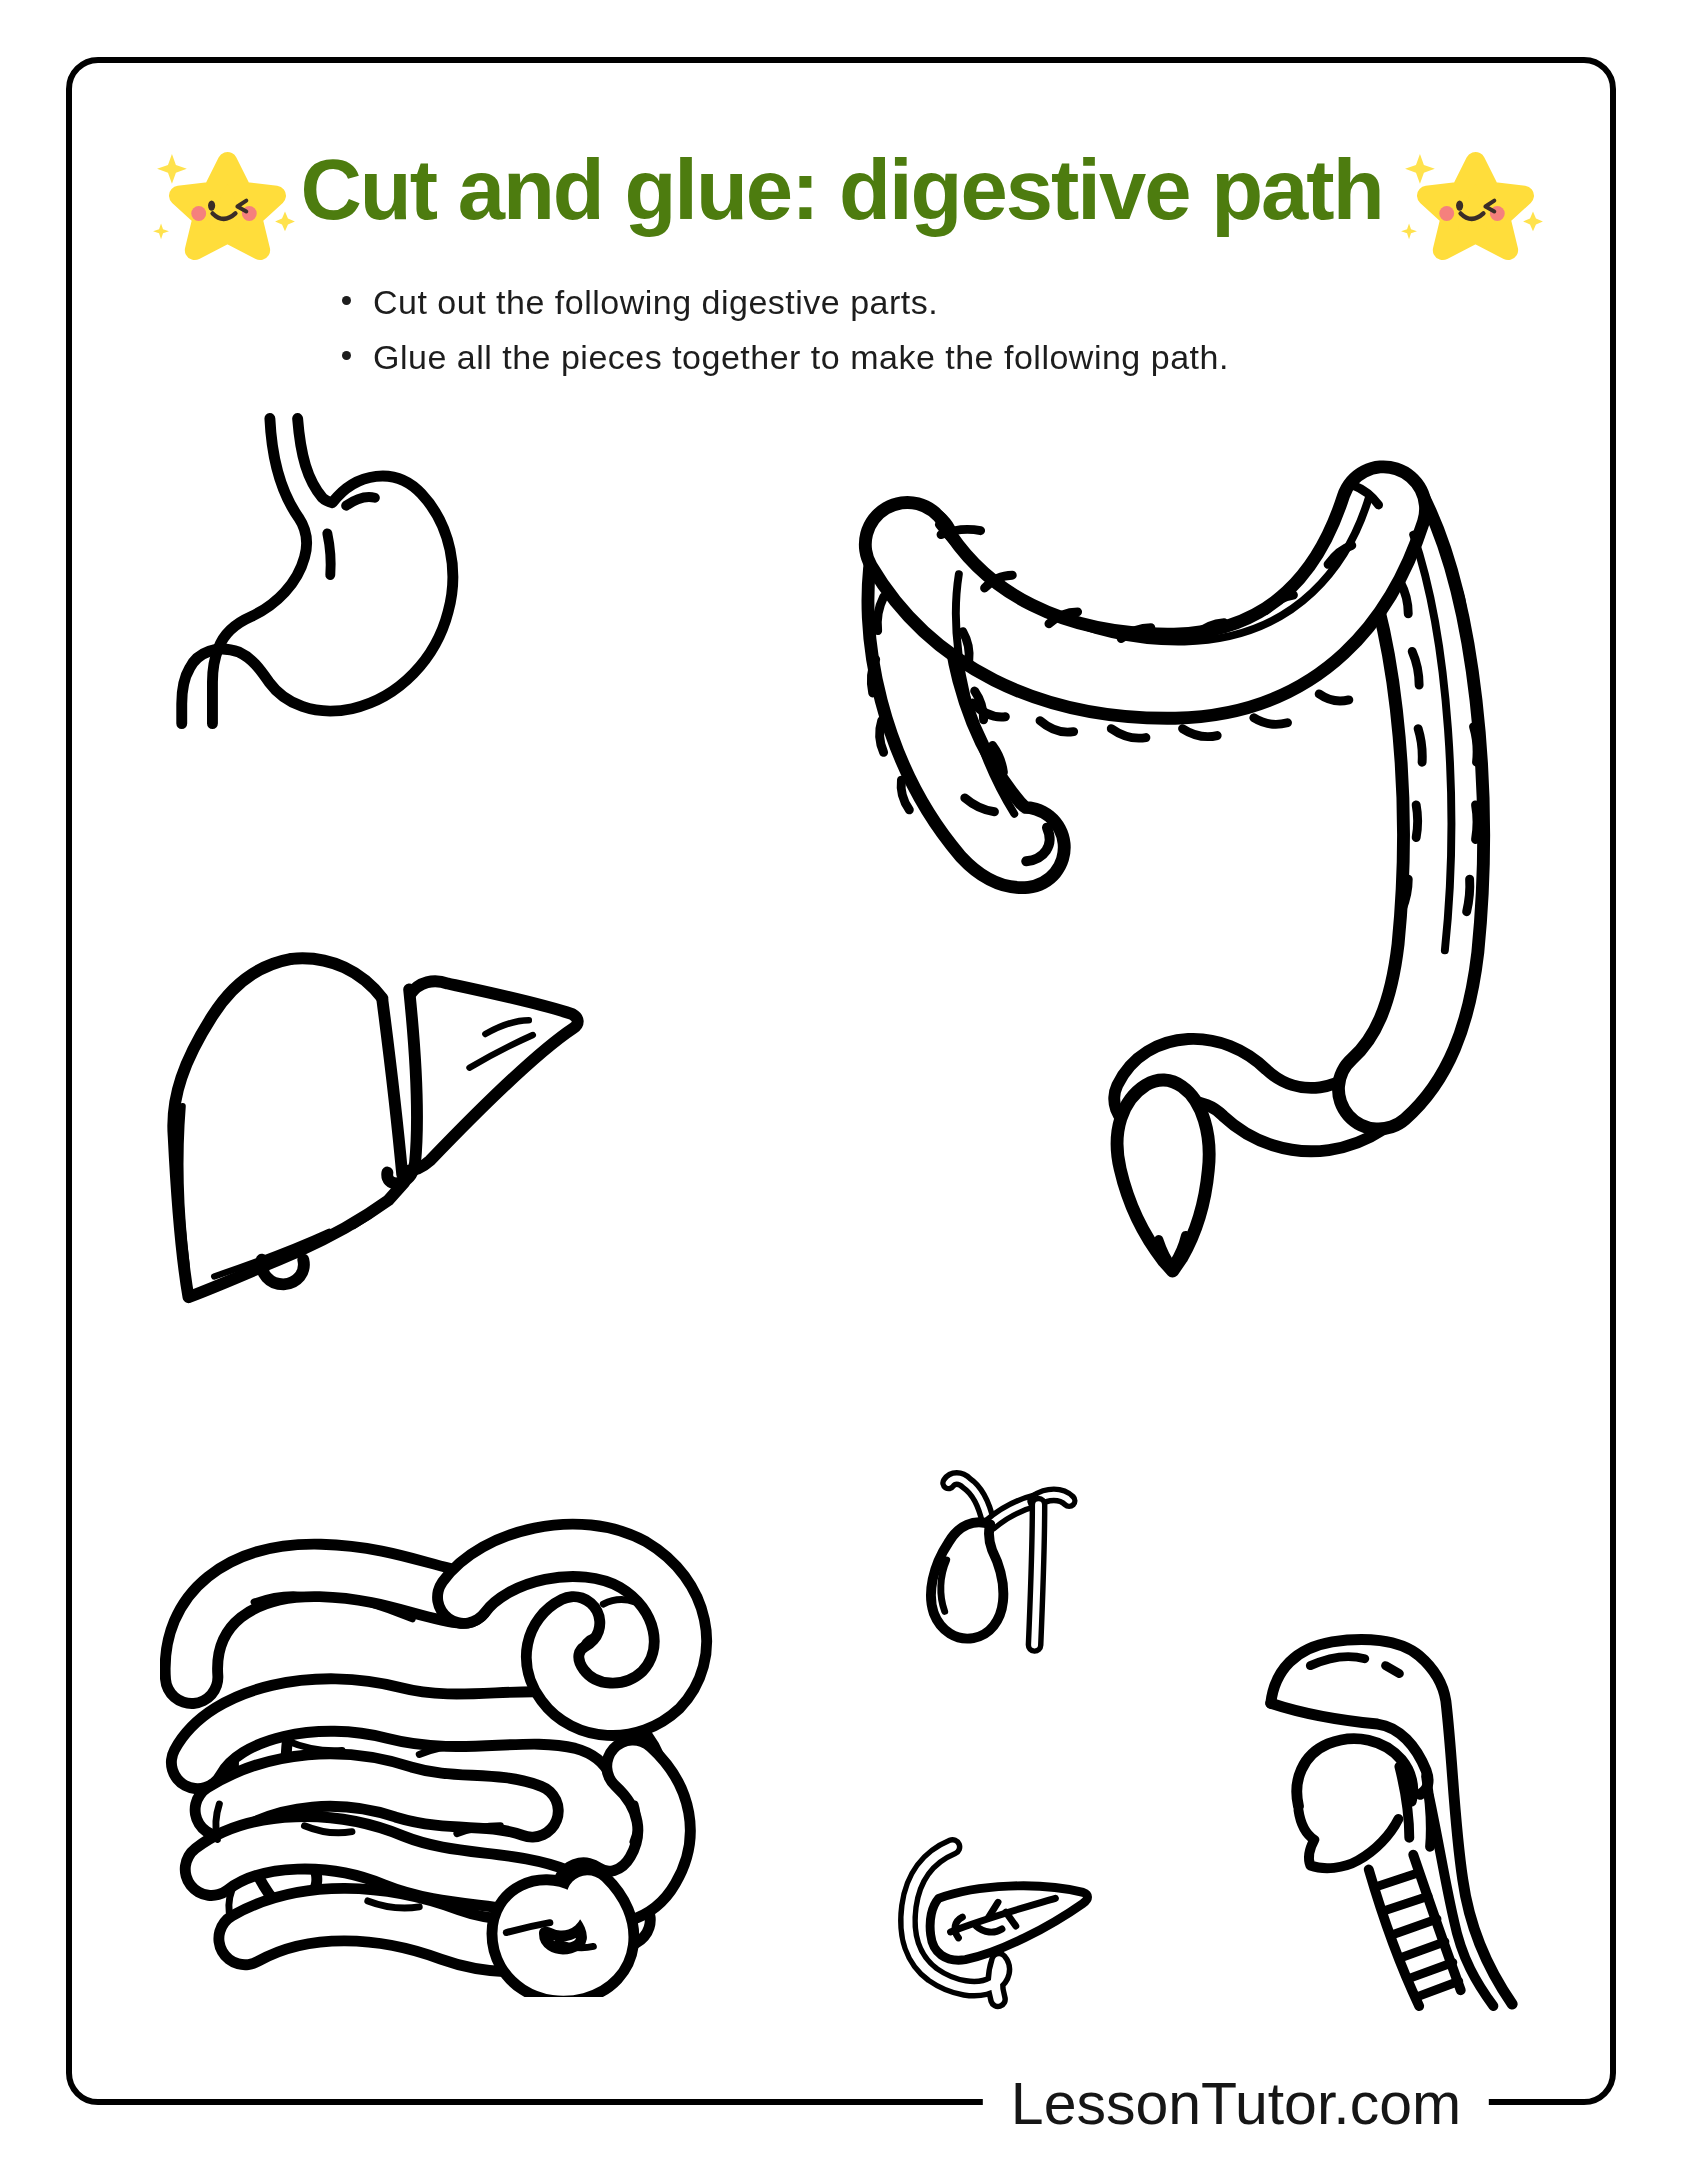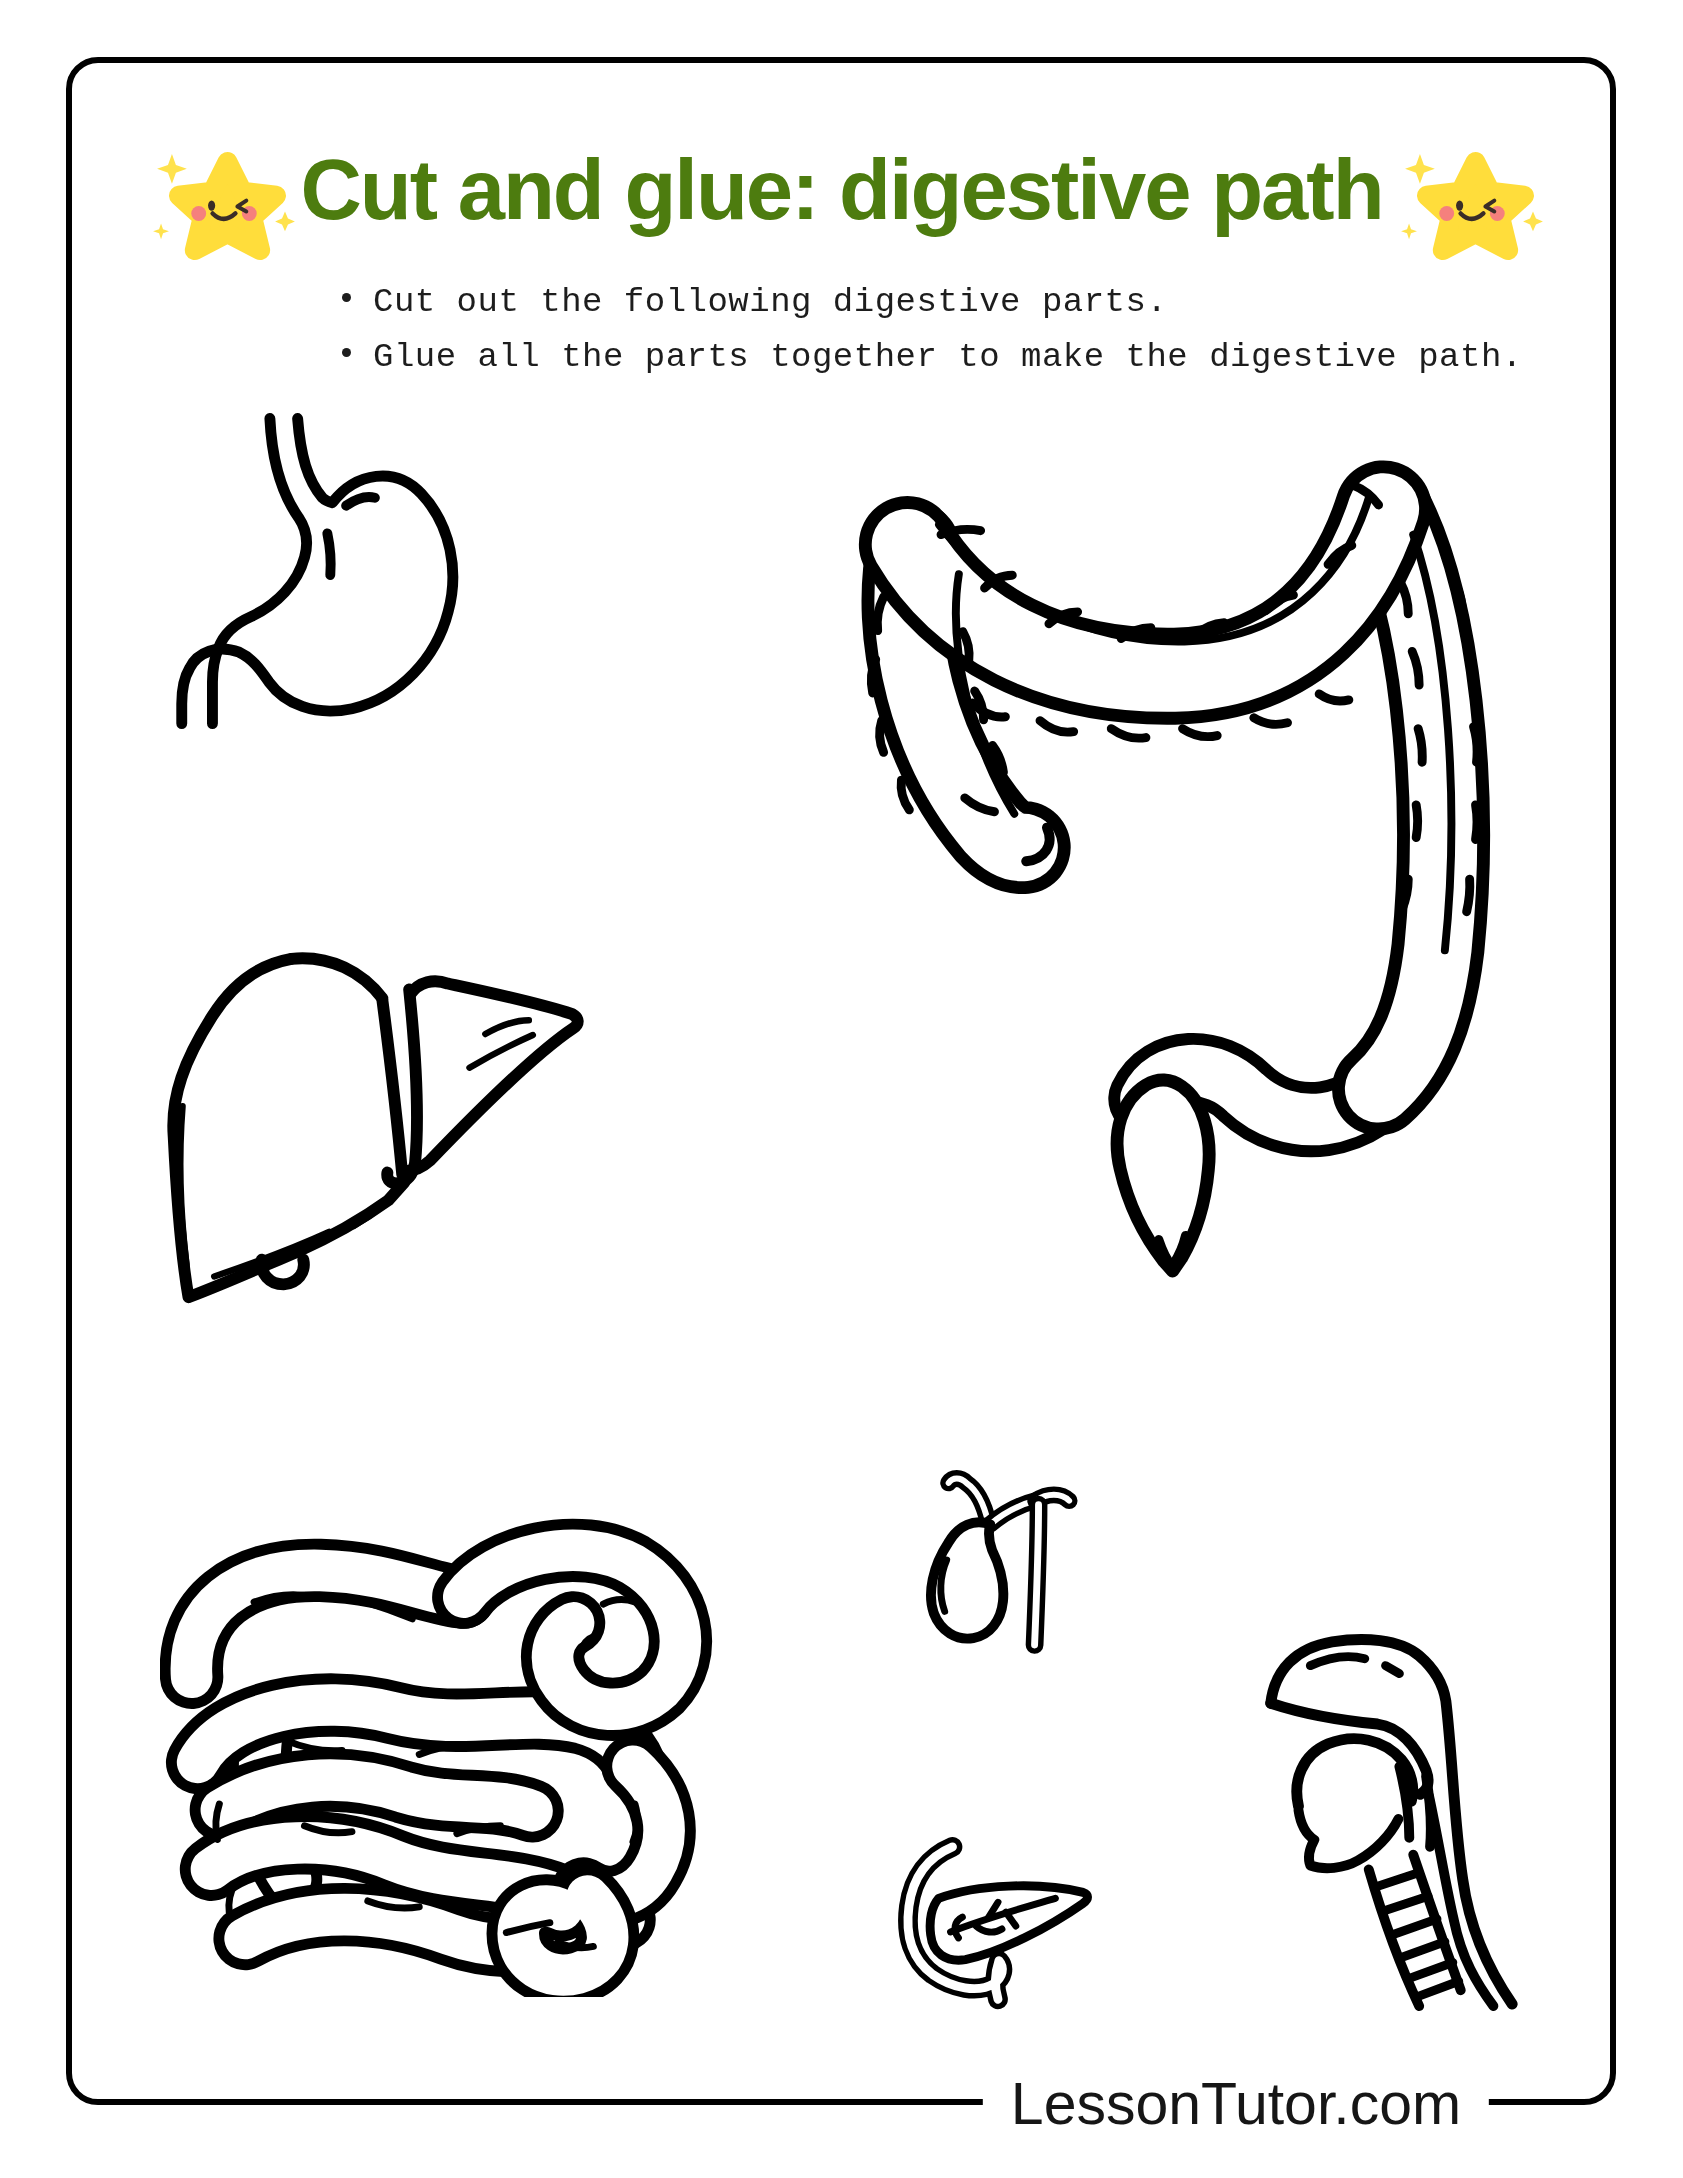"Cut out the following digestive" .instructions { font-family: Liberation Mono, monospace -> none }
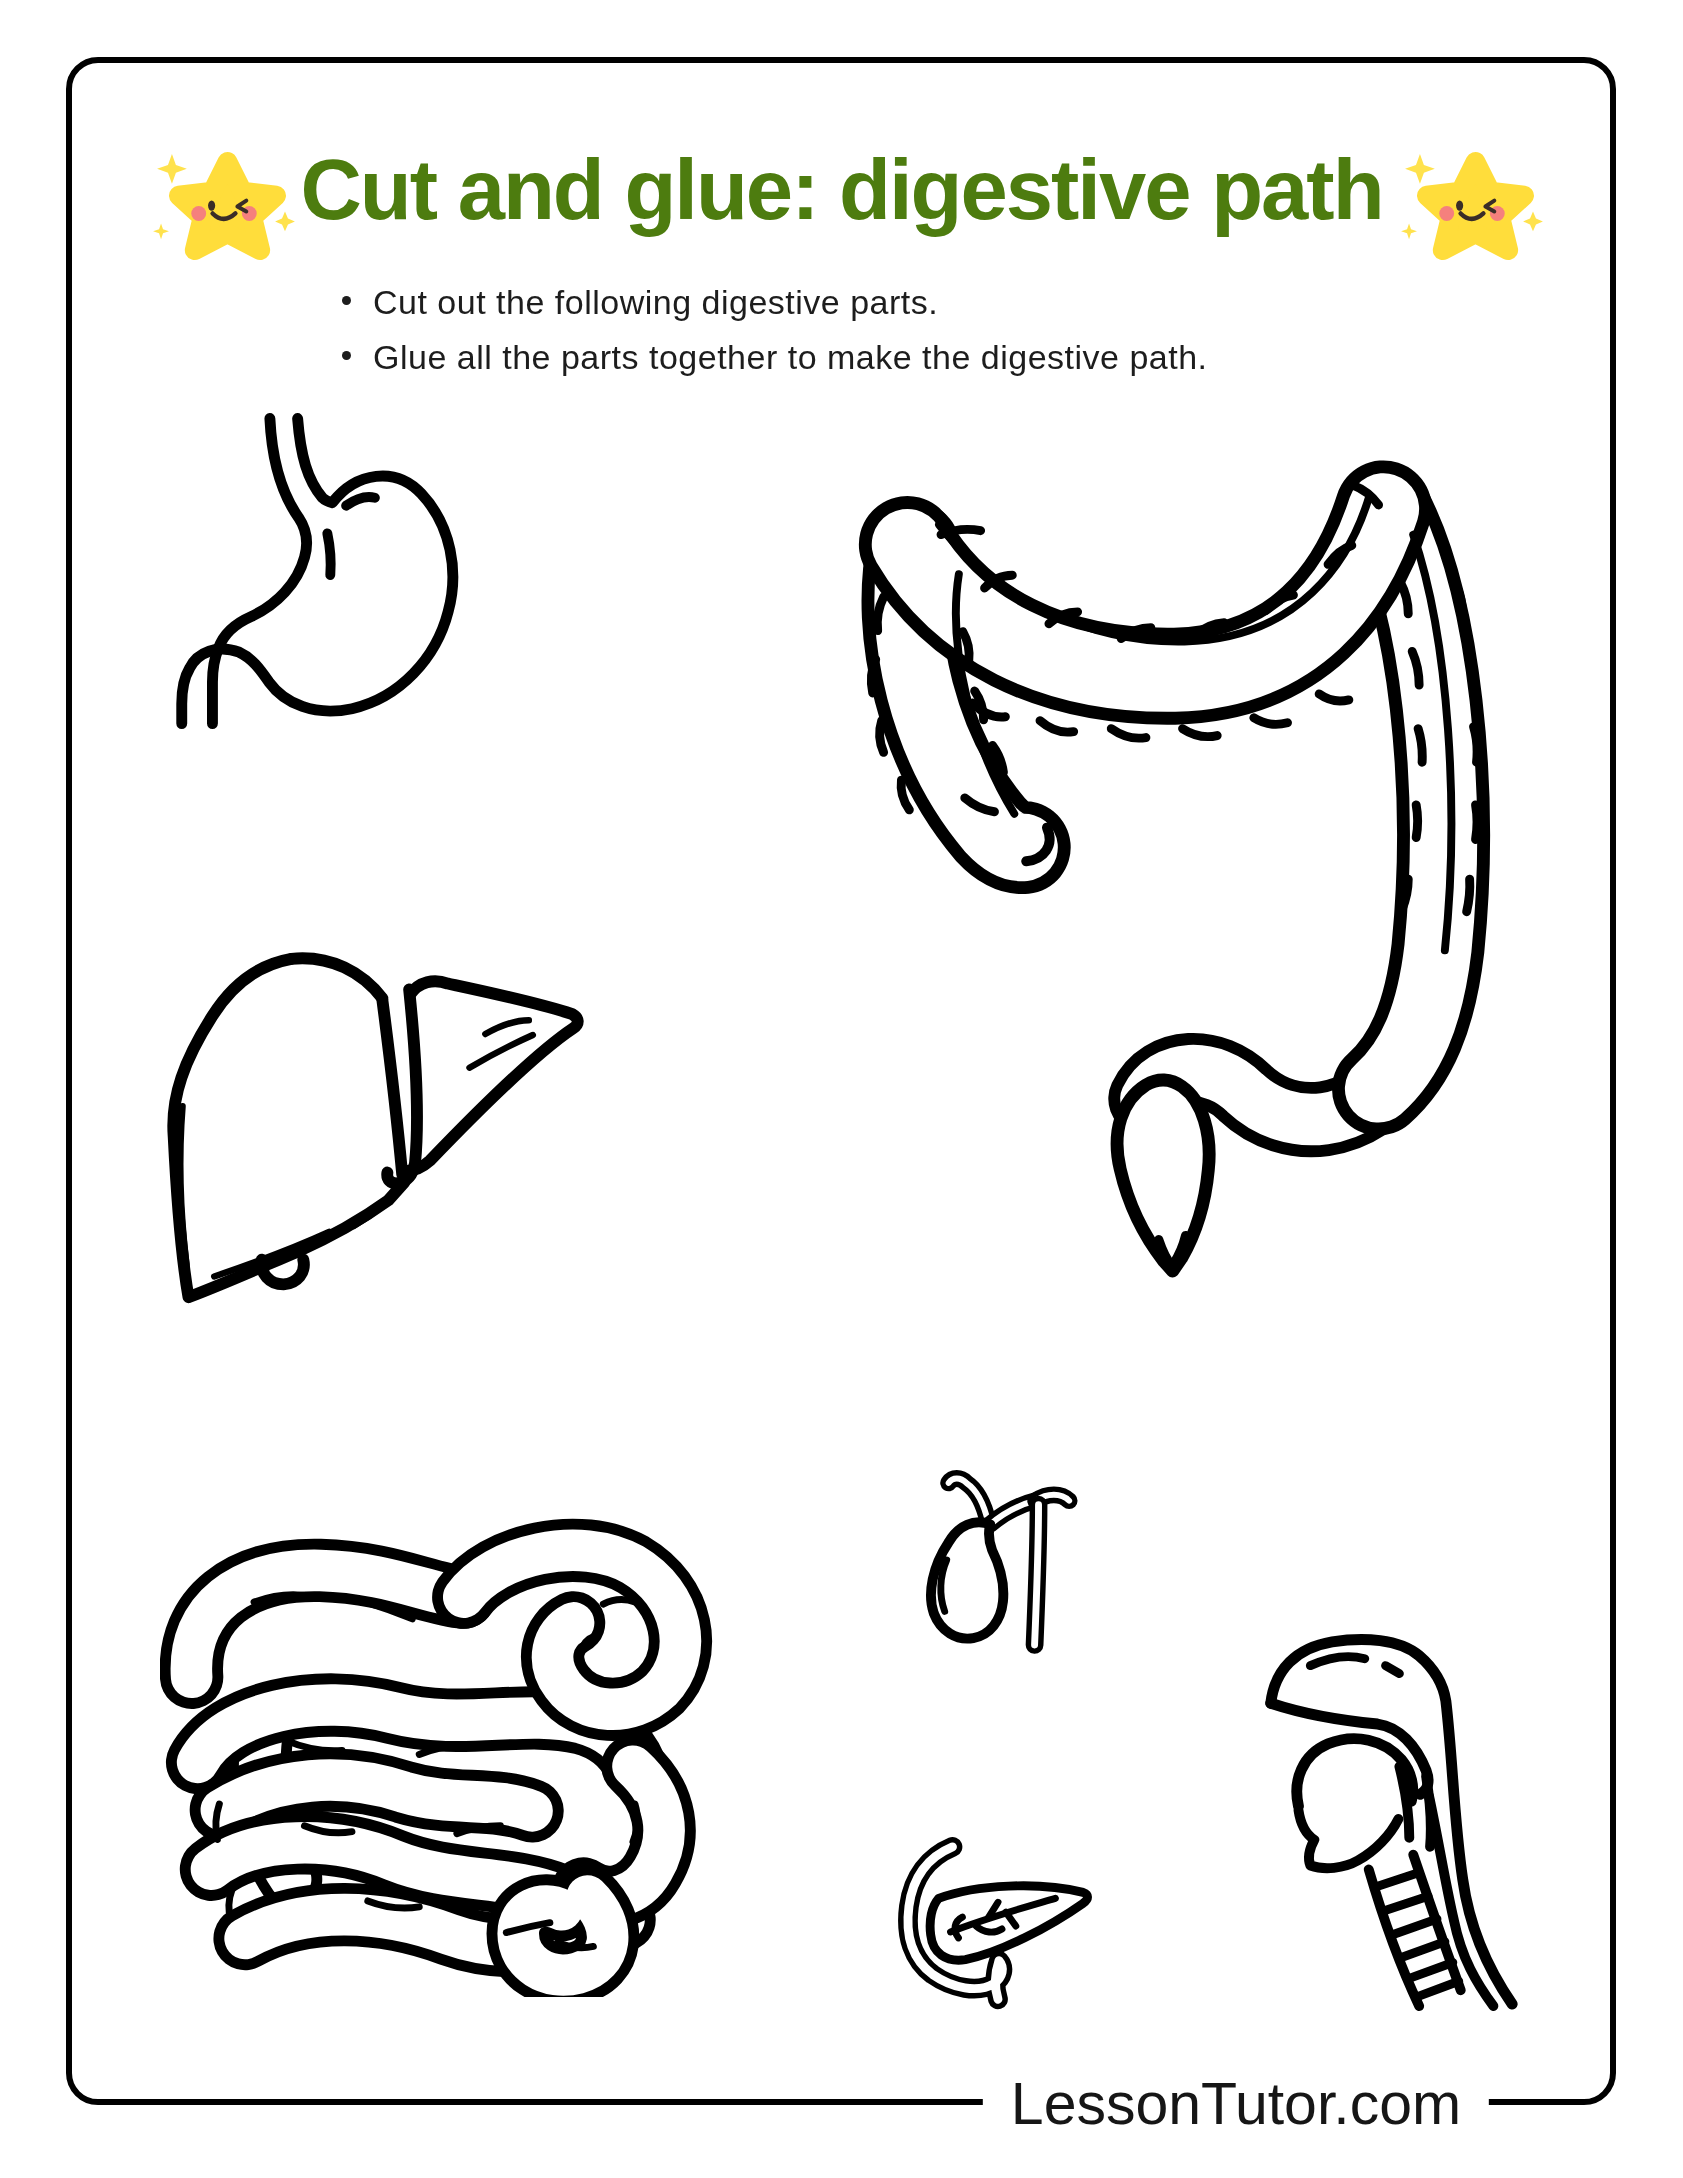"Glue all the parts together" span { text: parts together to make the digestive -> pieces together to make the following }
